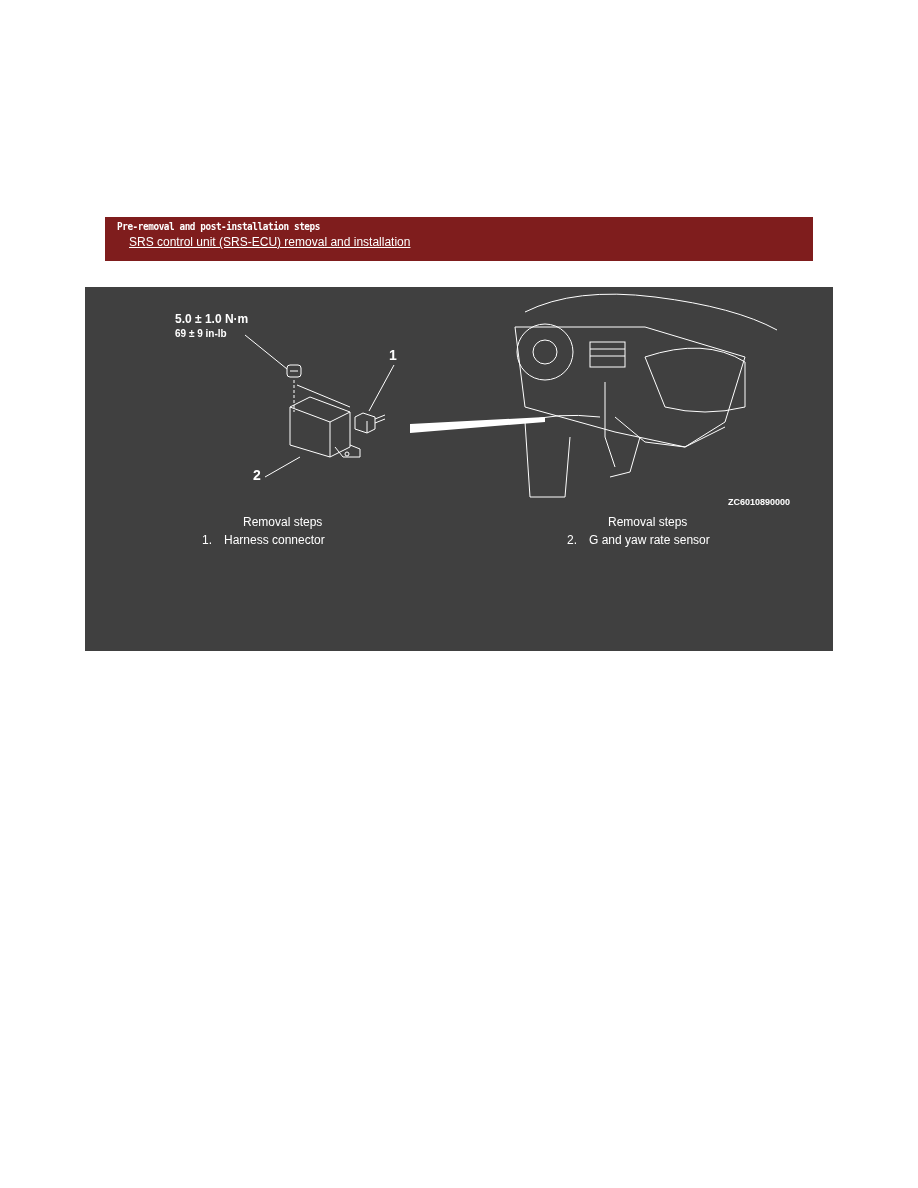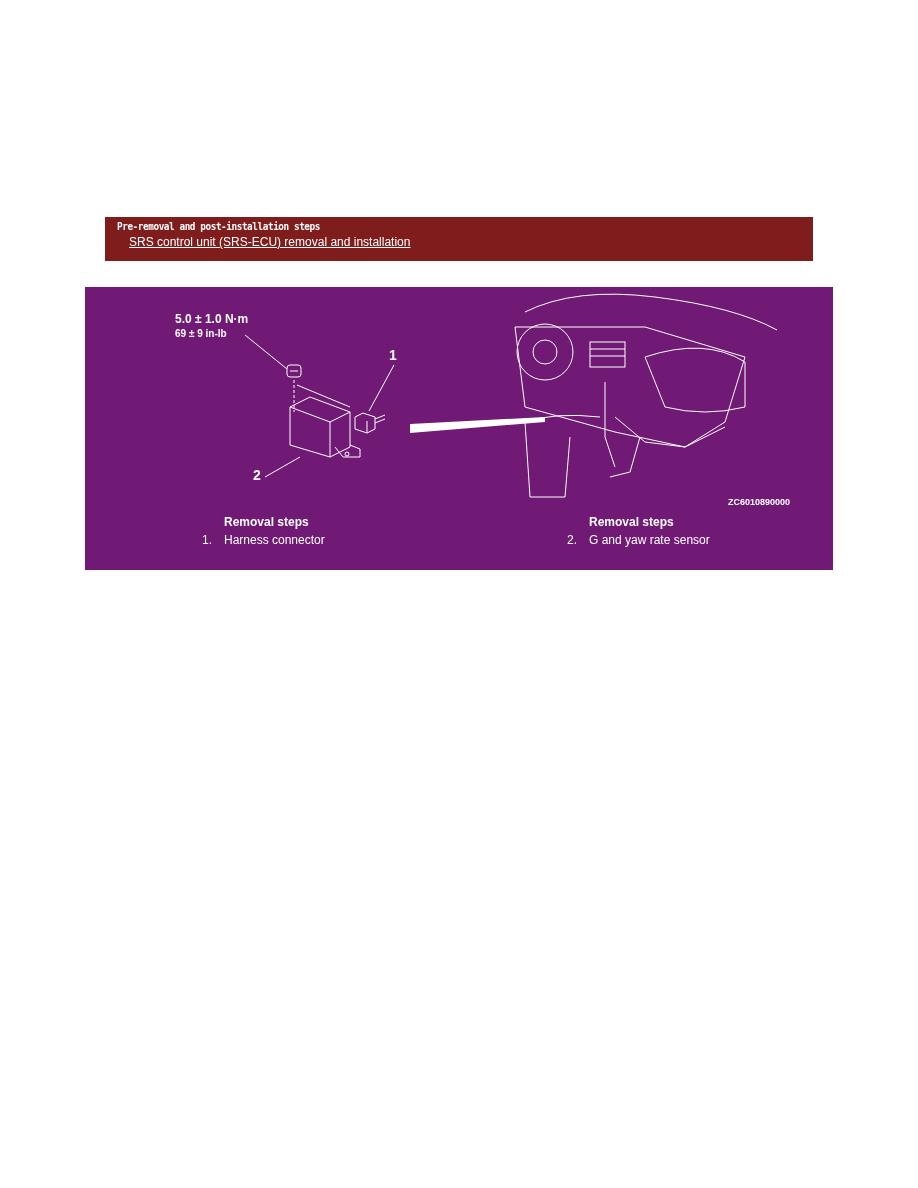"5.0 ± 1.0 N·m" .fig { background: #701a75 -> #404040; height: 283px -> 364px }
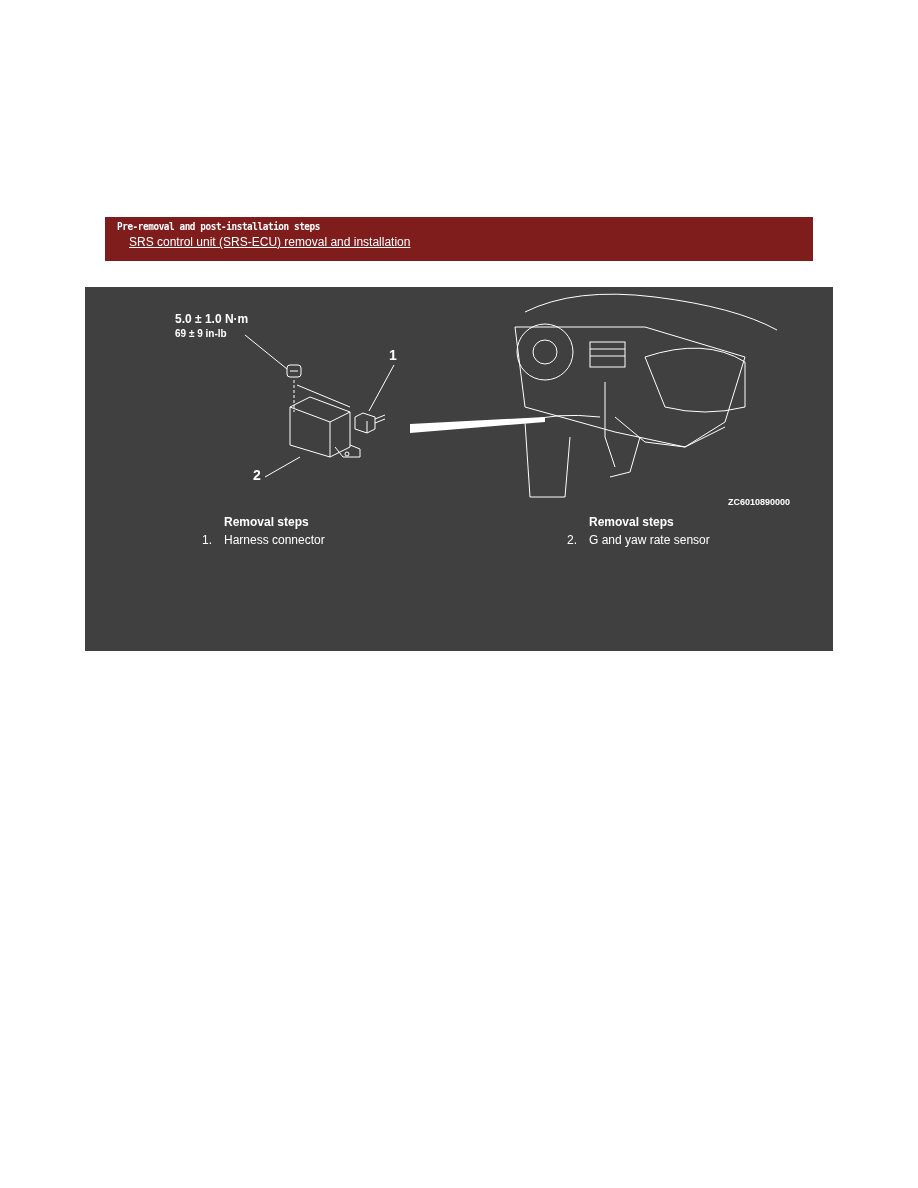"Removal steps" .steps-h { font-weight: bold -> normal; margin-left: none -> 19px }
